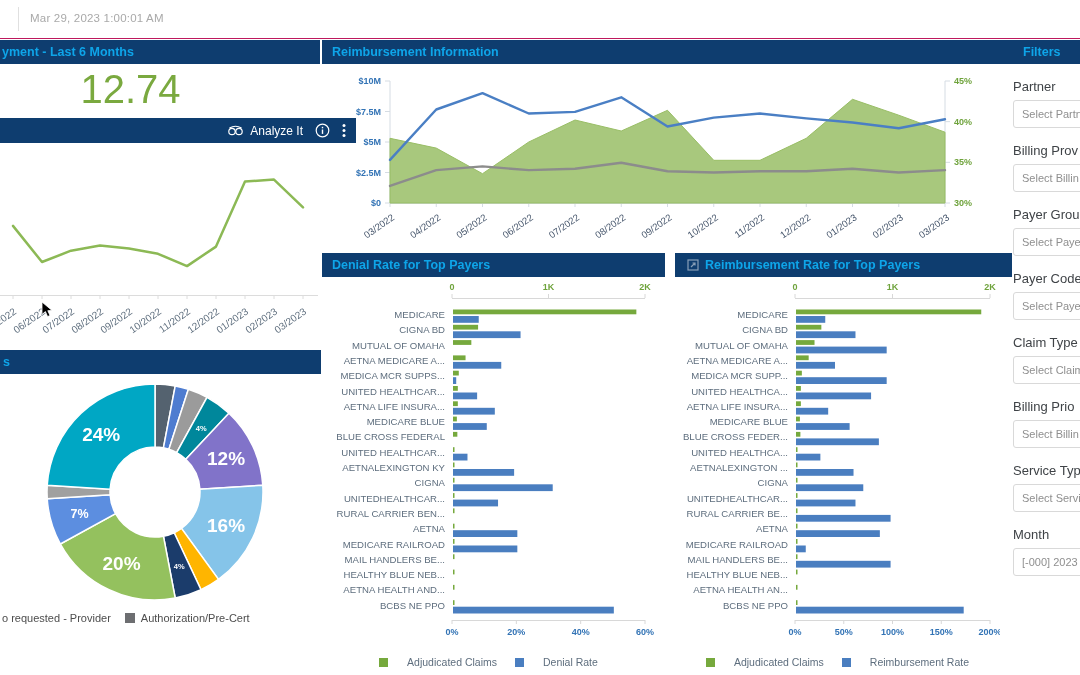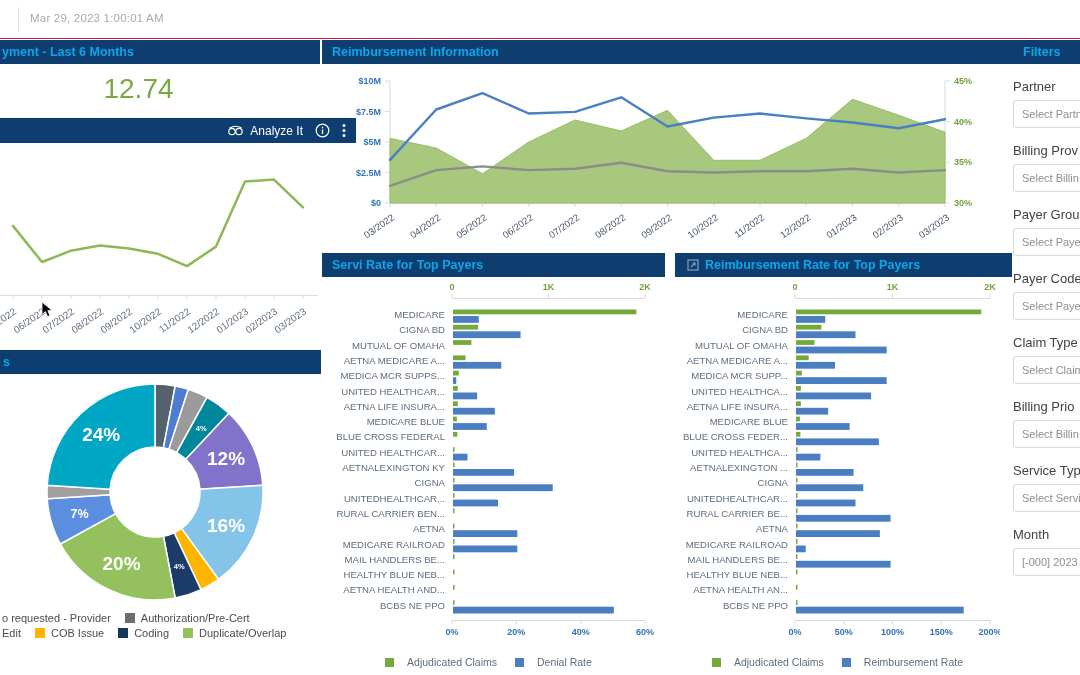"12.74" .big-value { font-size: 28px -> 40px; left: 16px -> 8px }
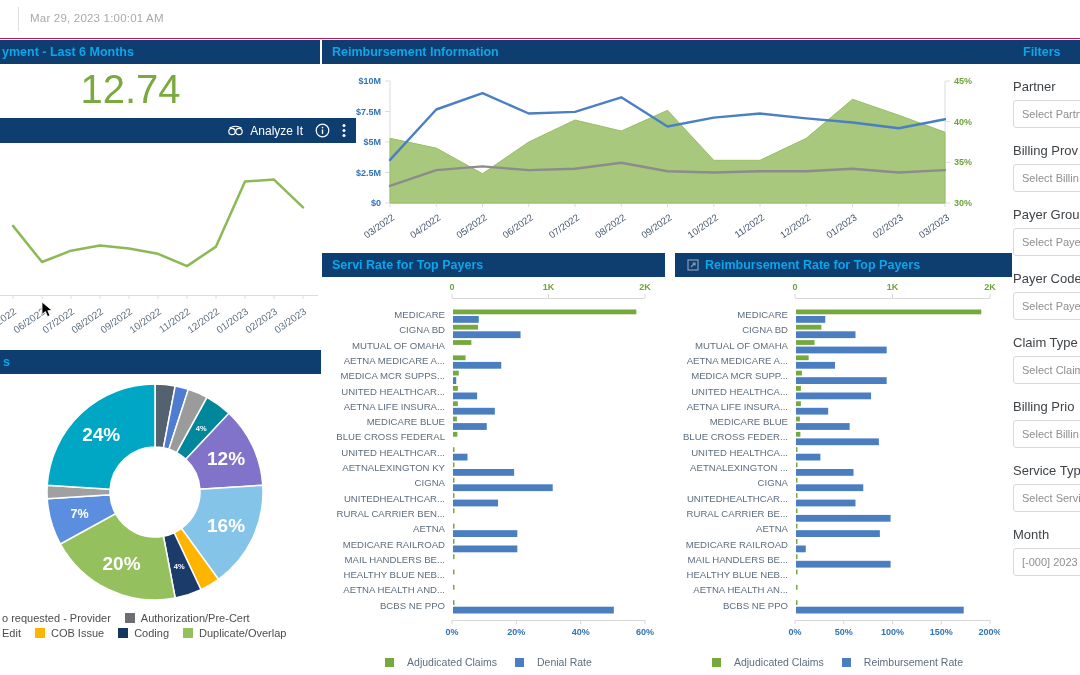"Servi Rate for Top Payers" span { text: Servi -> Denial }
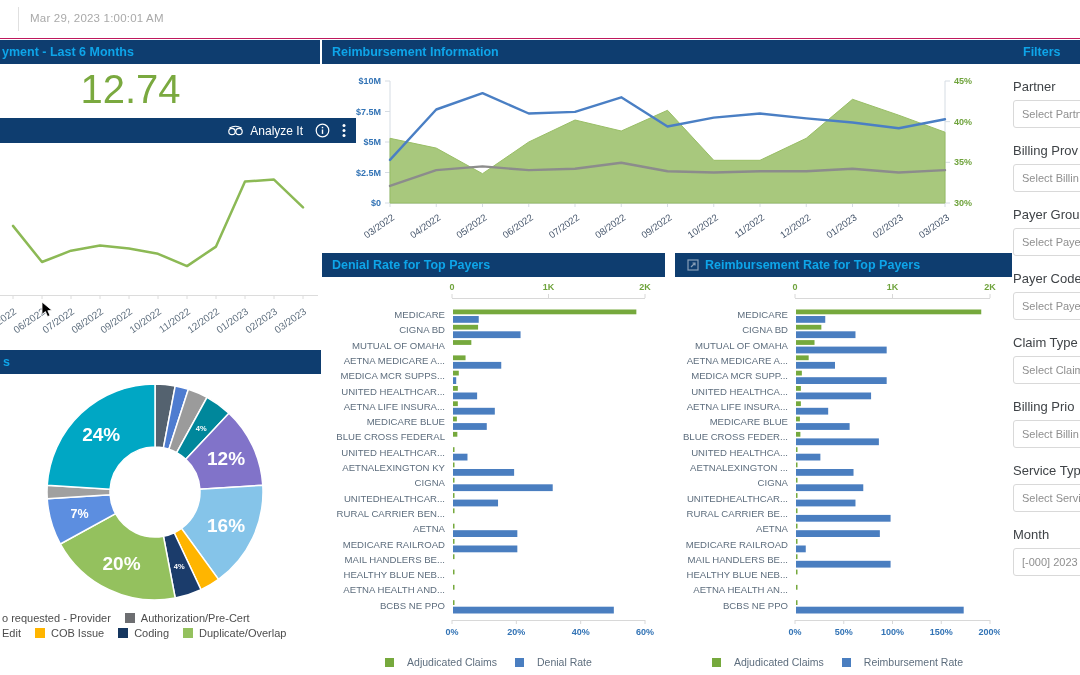"Edit" div.dl-row { html: <div> <span> <span>Edit</span> </span> <span> <span></span> <span>COB Issue</span> </span> <span> <span></span> <span>Coding</span> </span> <span> <span></span> <span>Duplicate/Overlap</span> </span> </div> -> none }
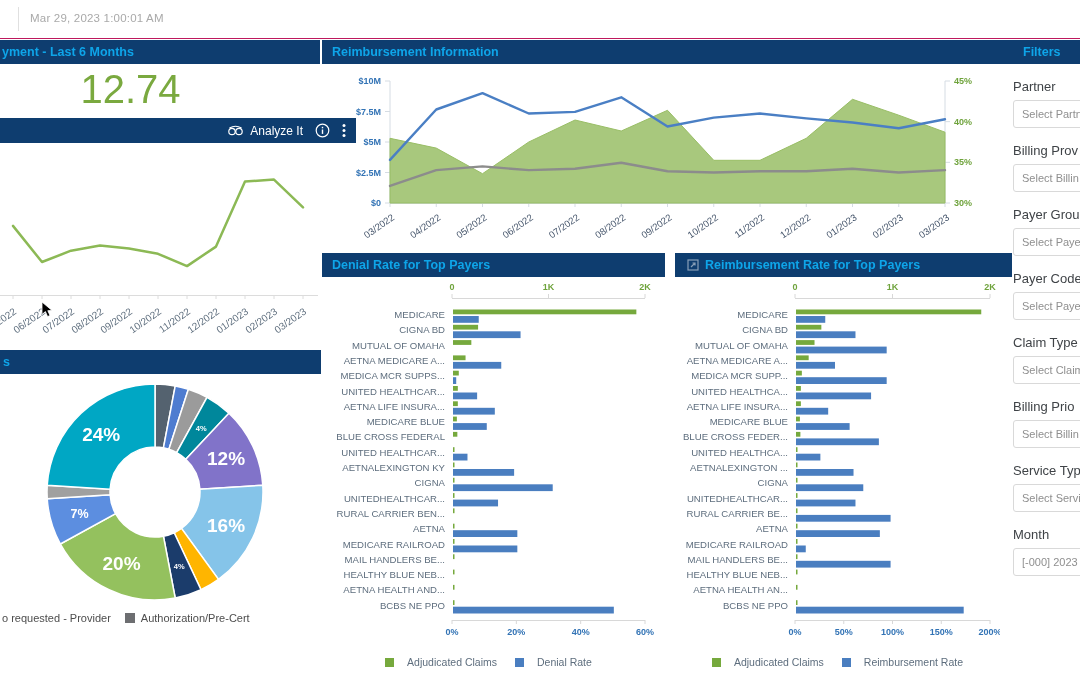"Adjudicated Claims" .legend-item { gap: 13px -> 19px }
